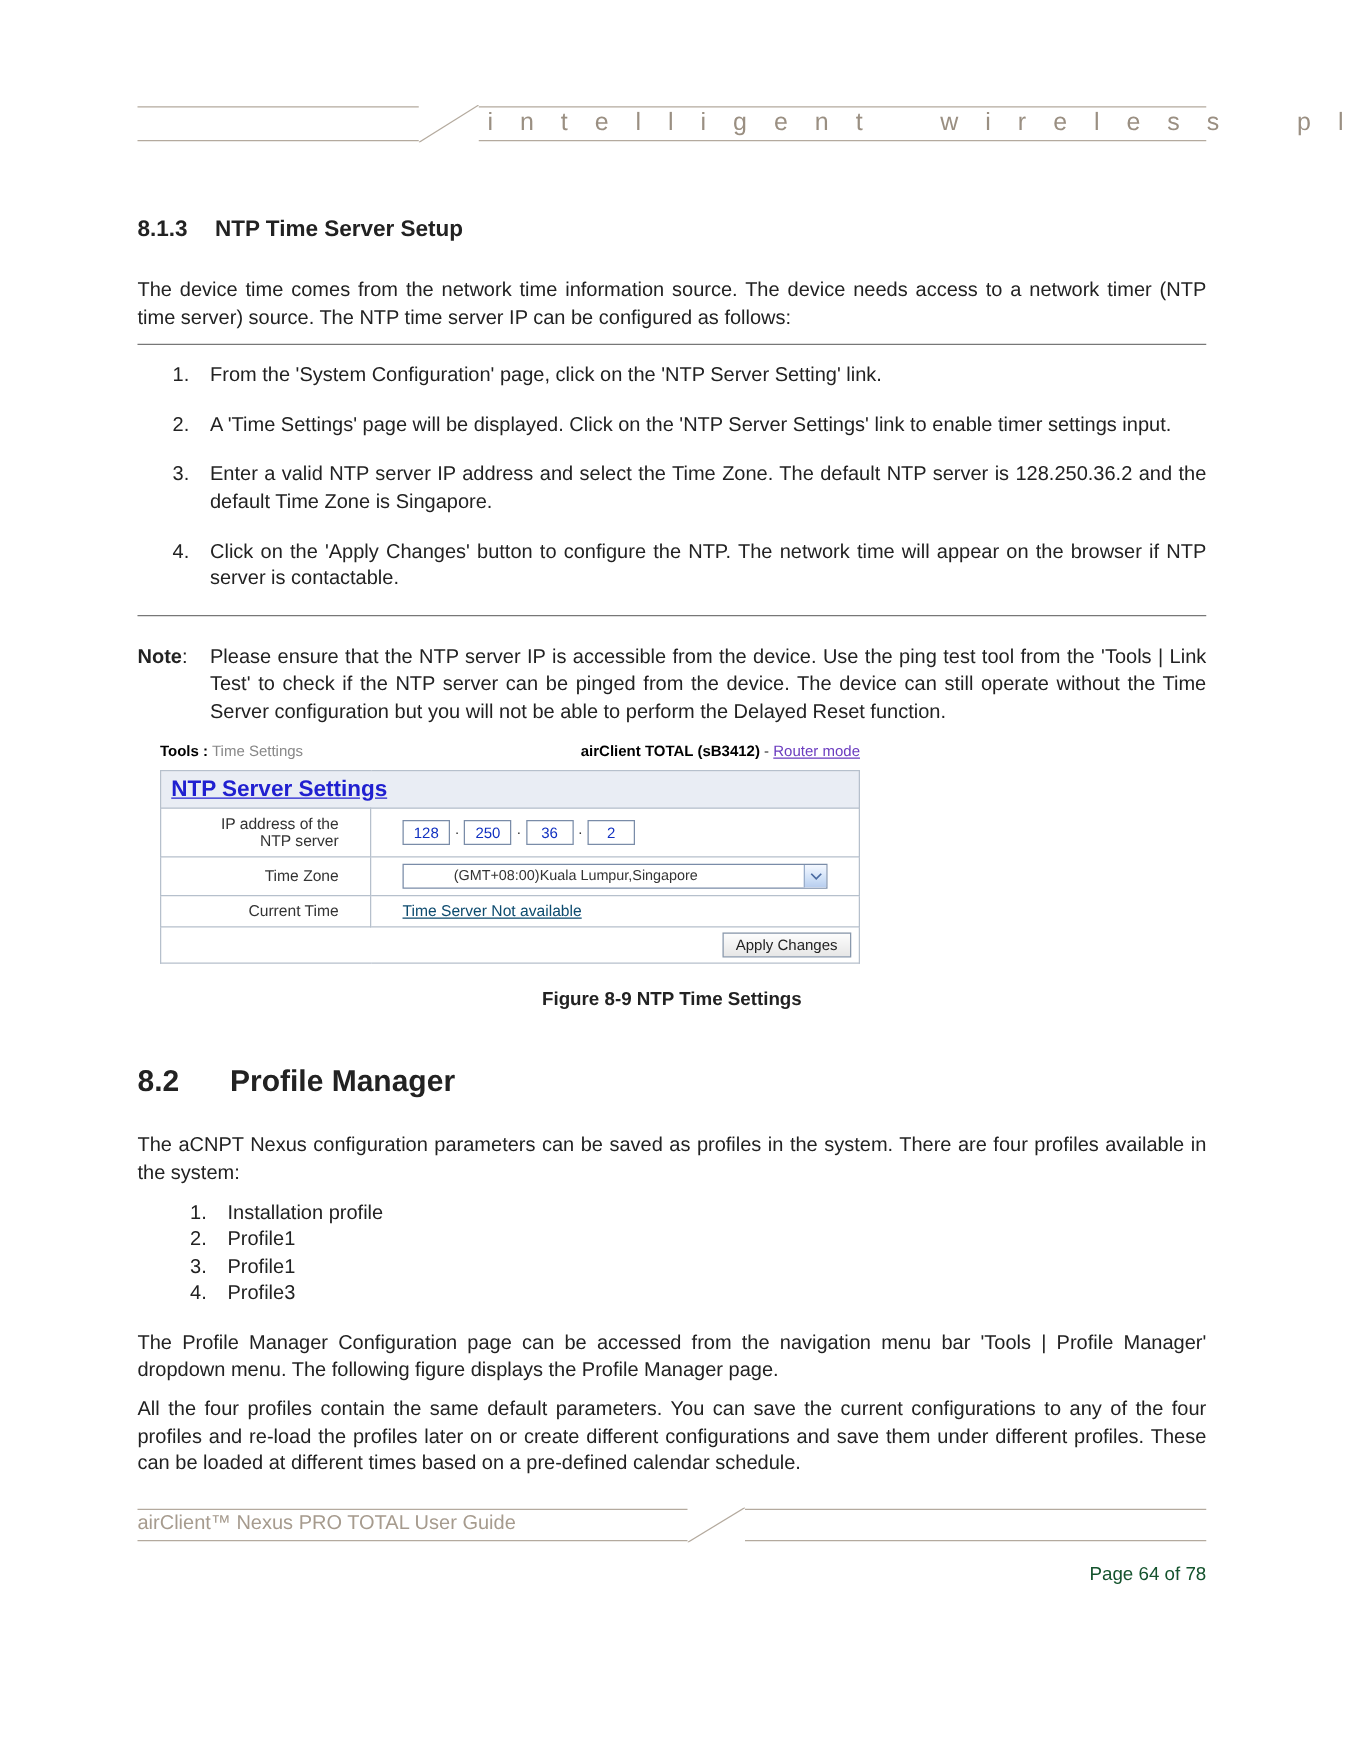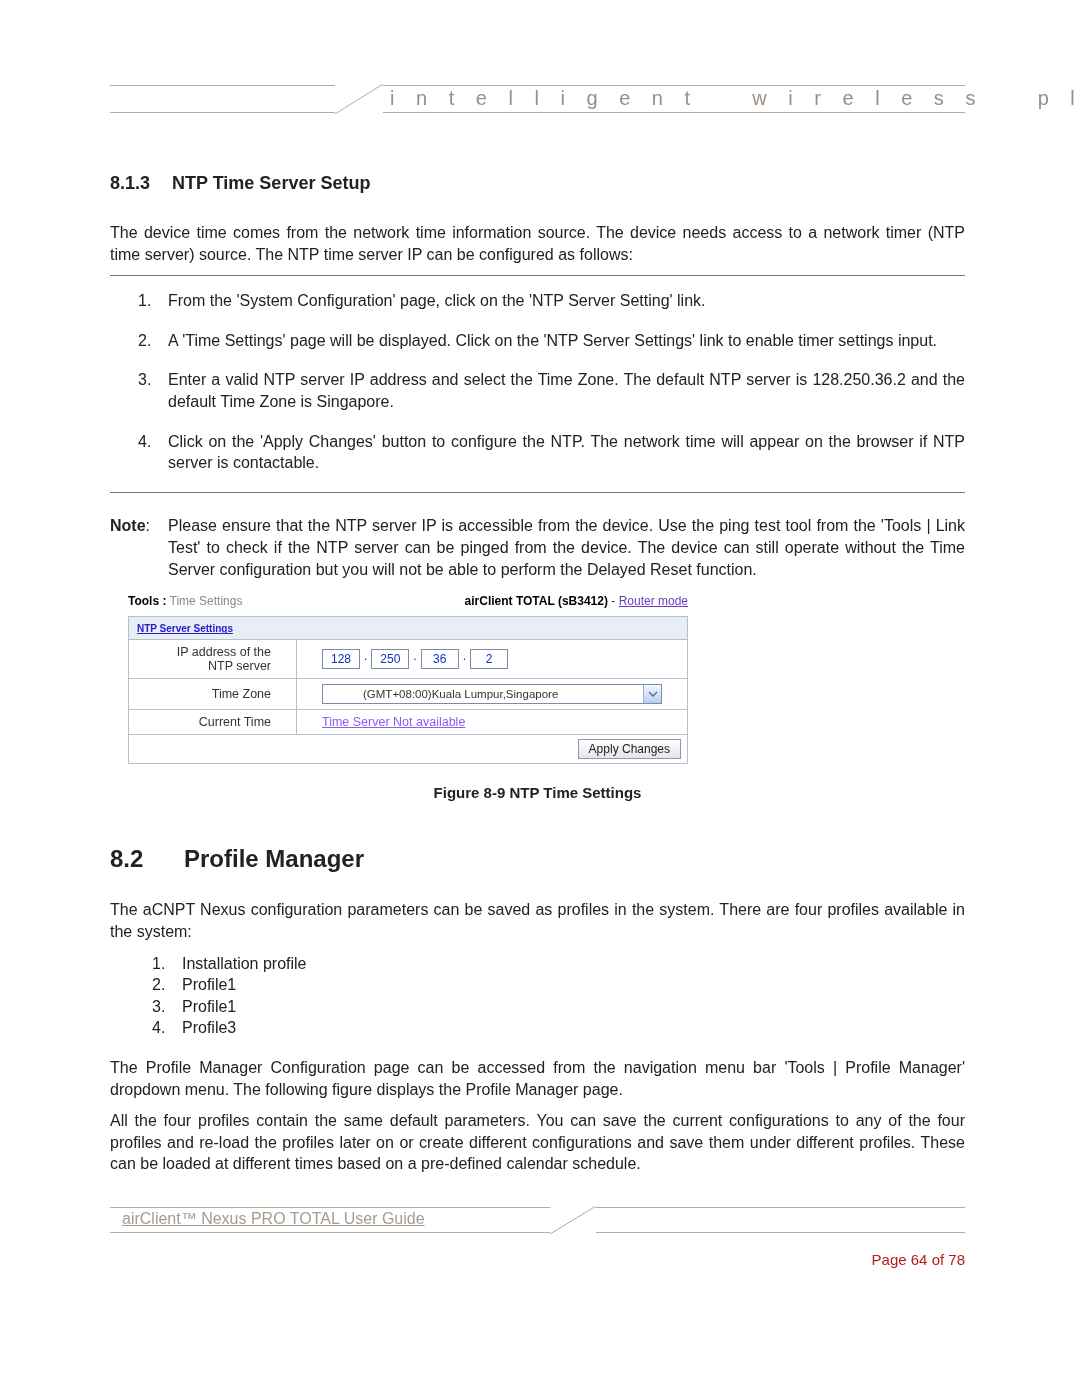"NTP Server Settings" .ui-table tr.head a { font-size: 10px -> 18px }
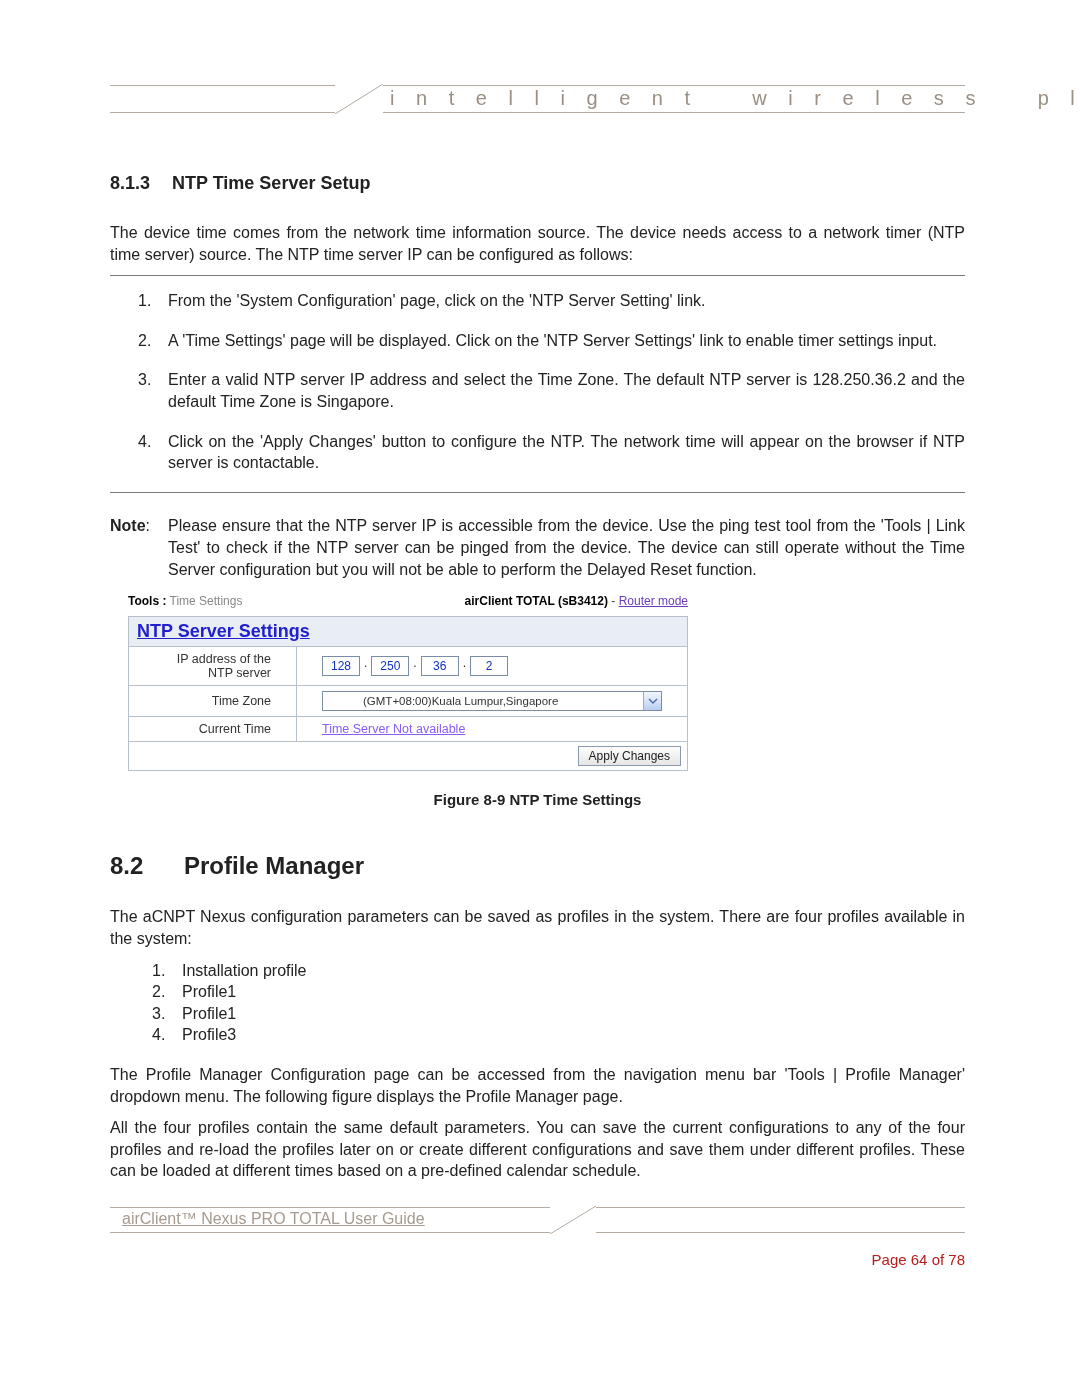"Time Server Not available" .ct-link { color: #8b5cf6 -> #0c4a6e }
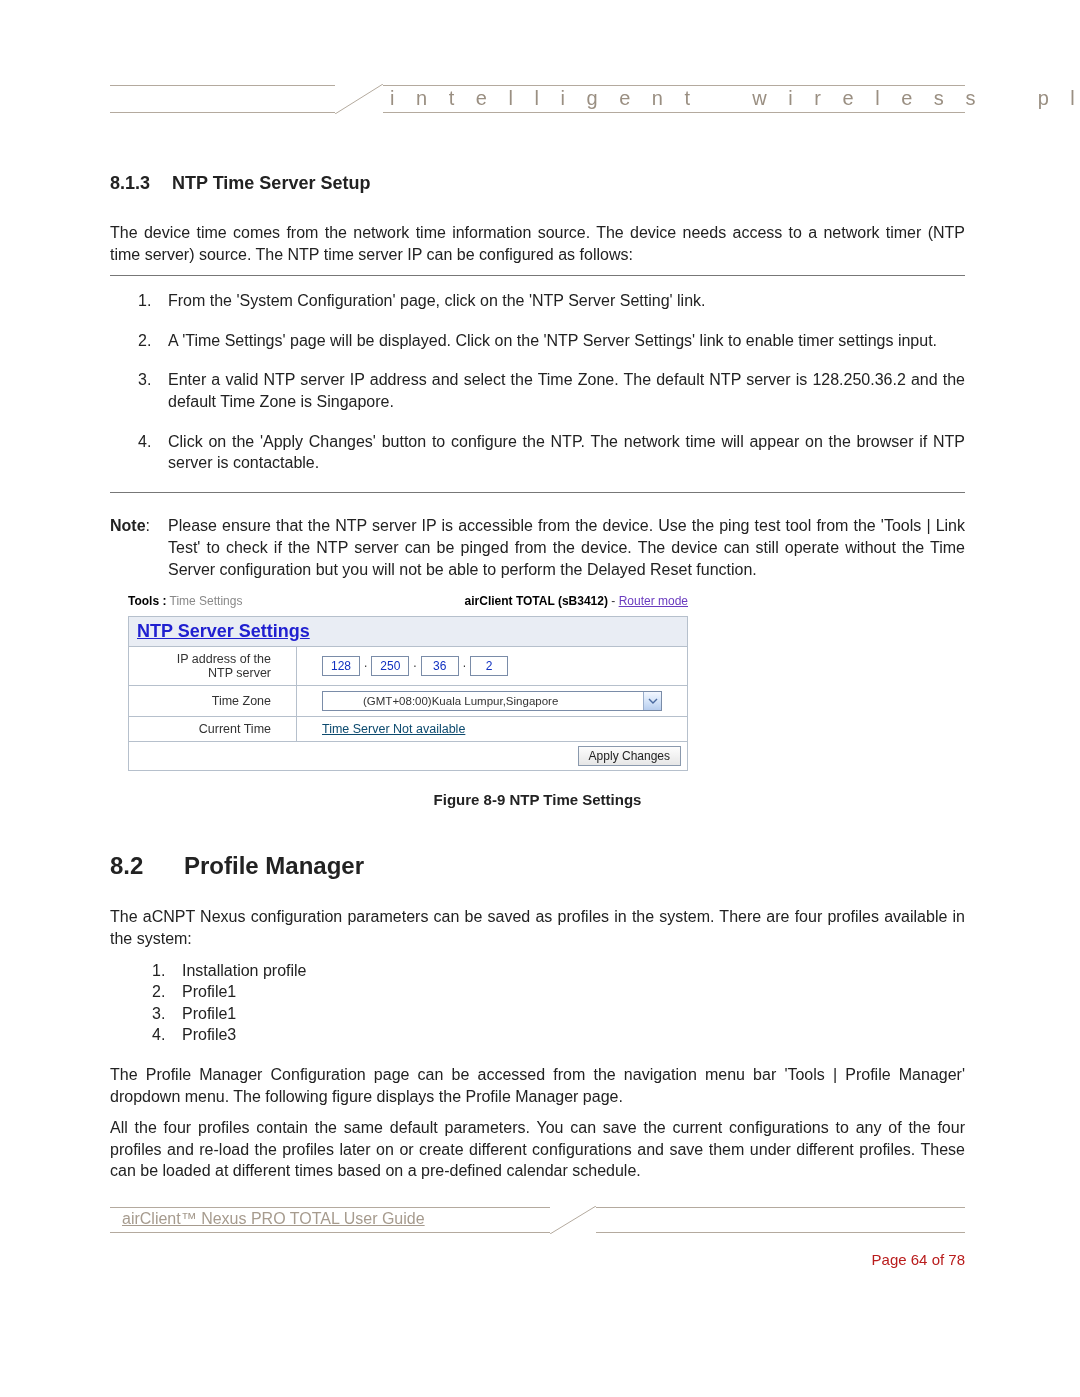"airClient™ Nexus PRO TOTAL User" .ftr-left { left: 12px -> 0; text-decoration: underline -> none }
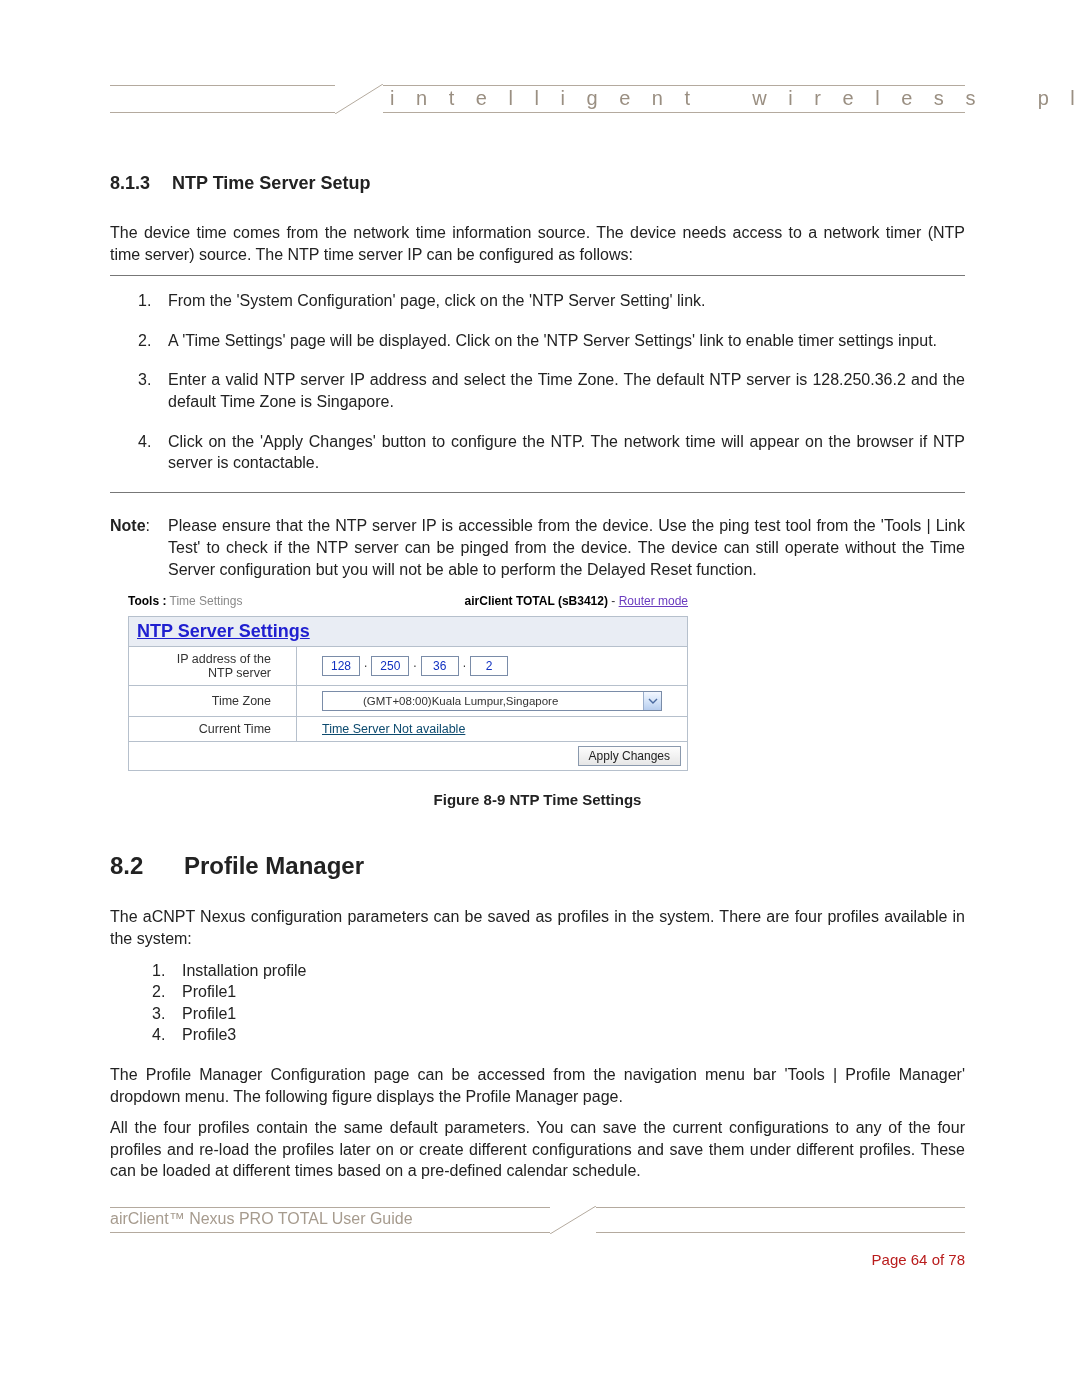"Page 64 of 78" .ftr-right { color: #b91c1c -> #14532d }
